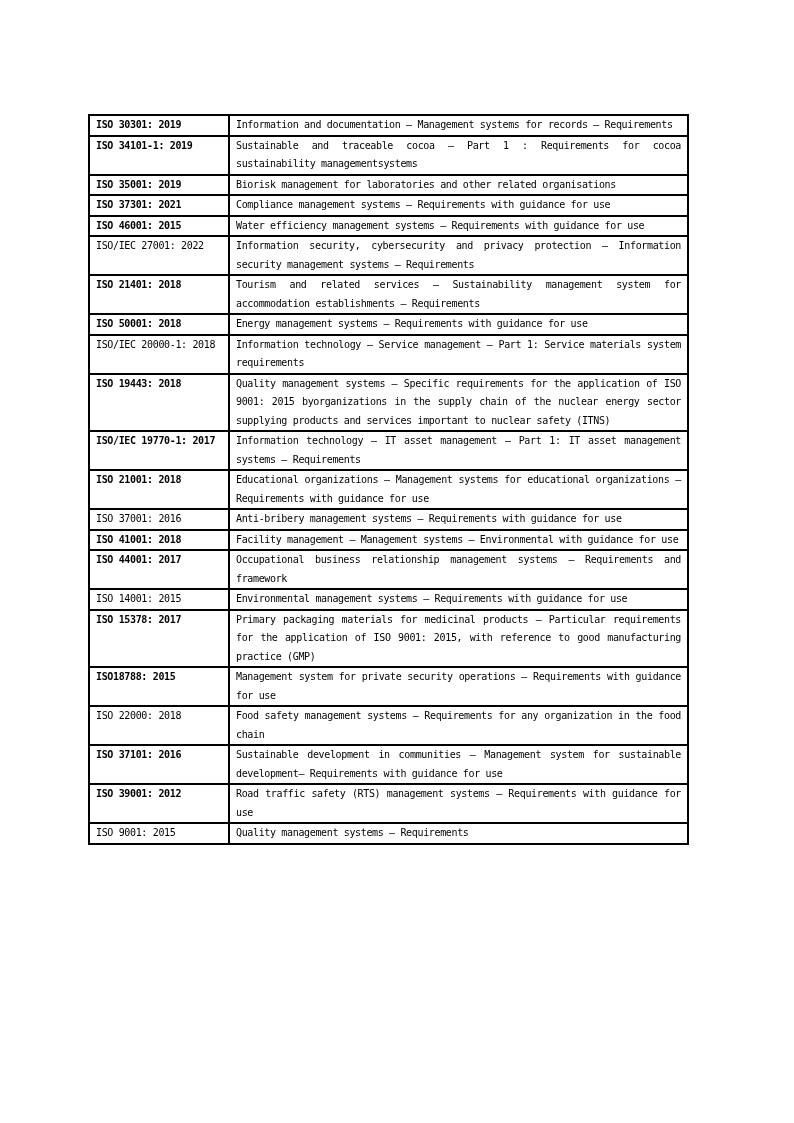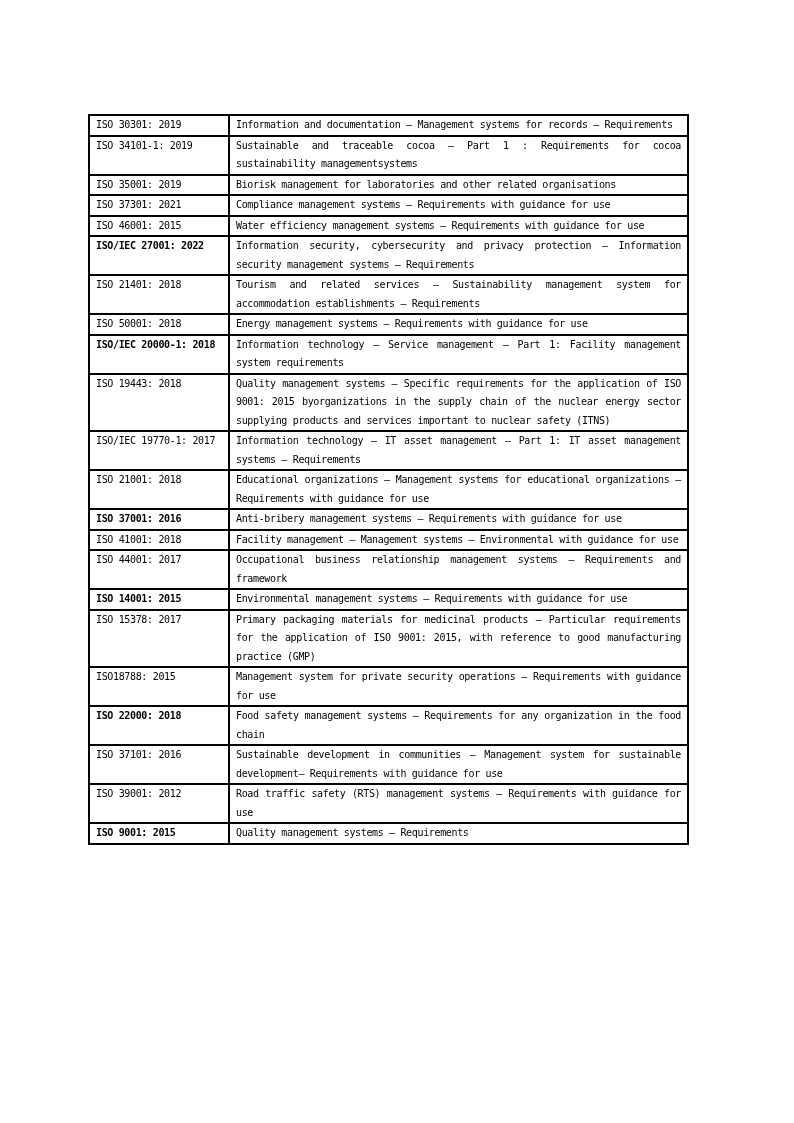"ISO 30301: 2019" td.col-standard { font-weight: none -> bold }
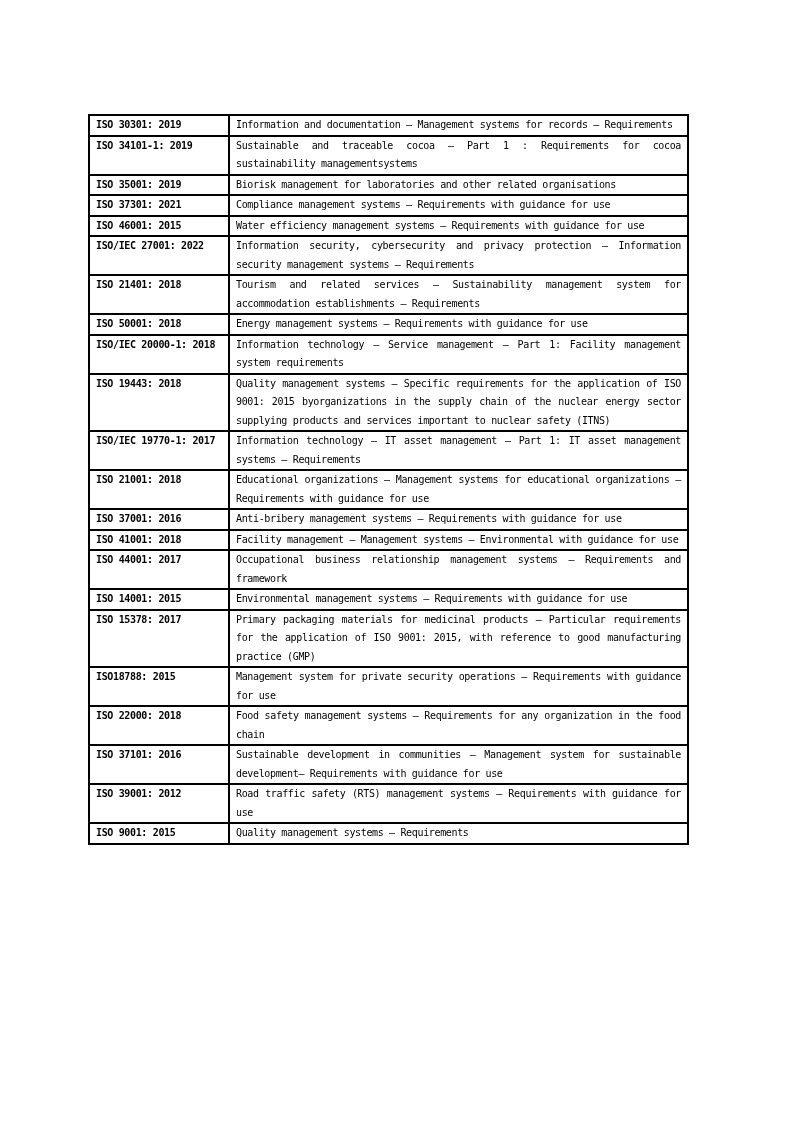"ISO/IEC 27001: 2022" td.bold { font-weight: bold -> normal }
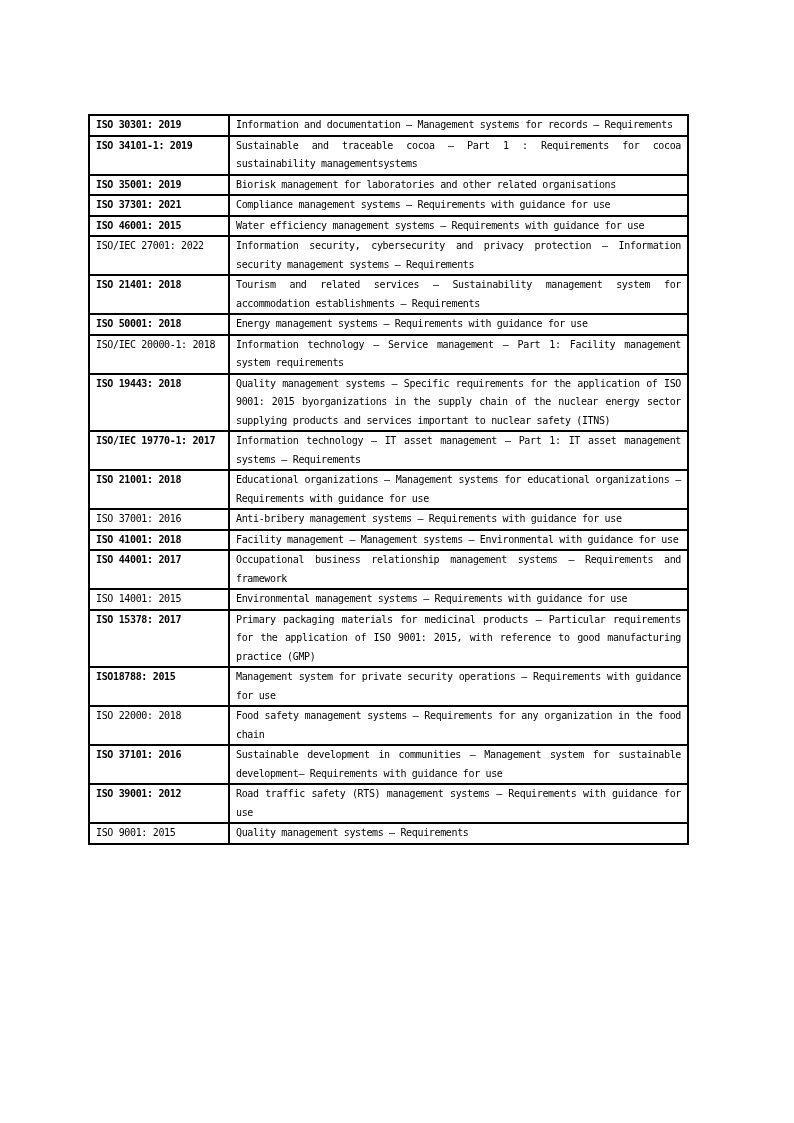"Information technology — Service" td.col-desc { text: Facility management -> Service materials }
